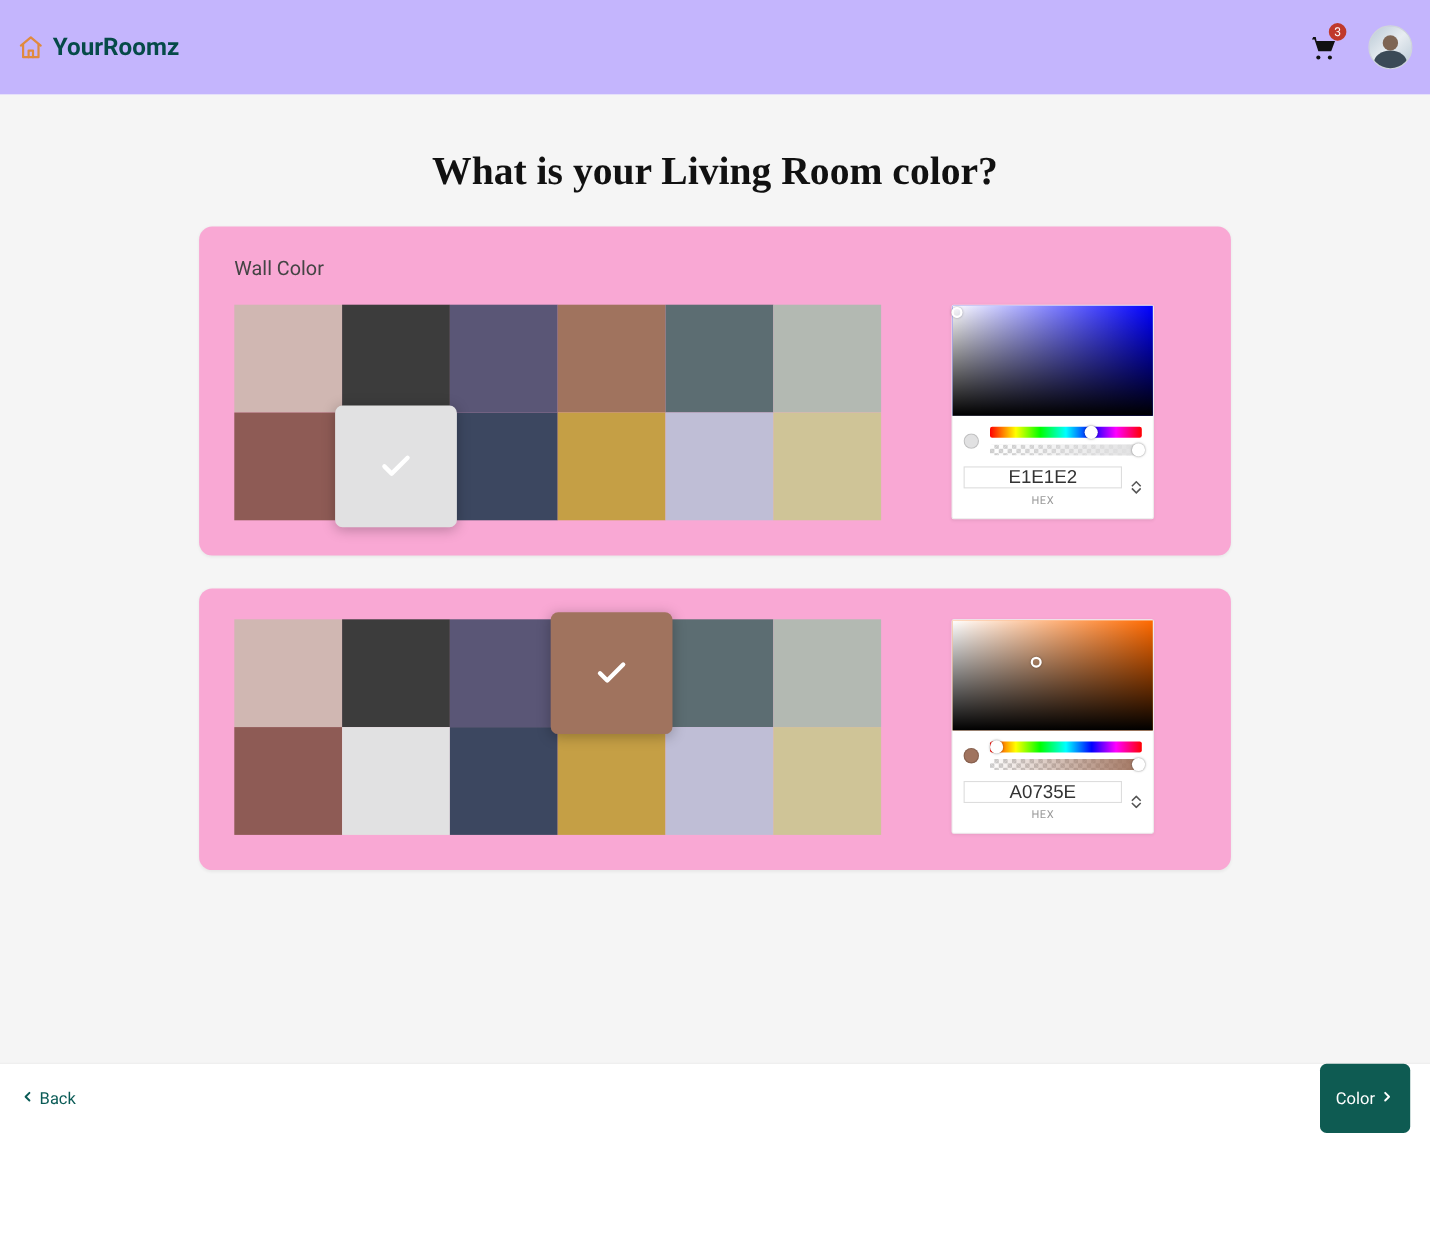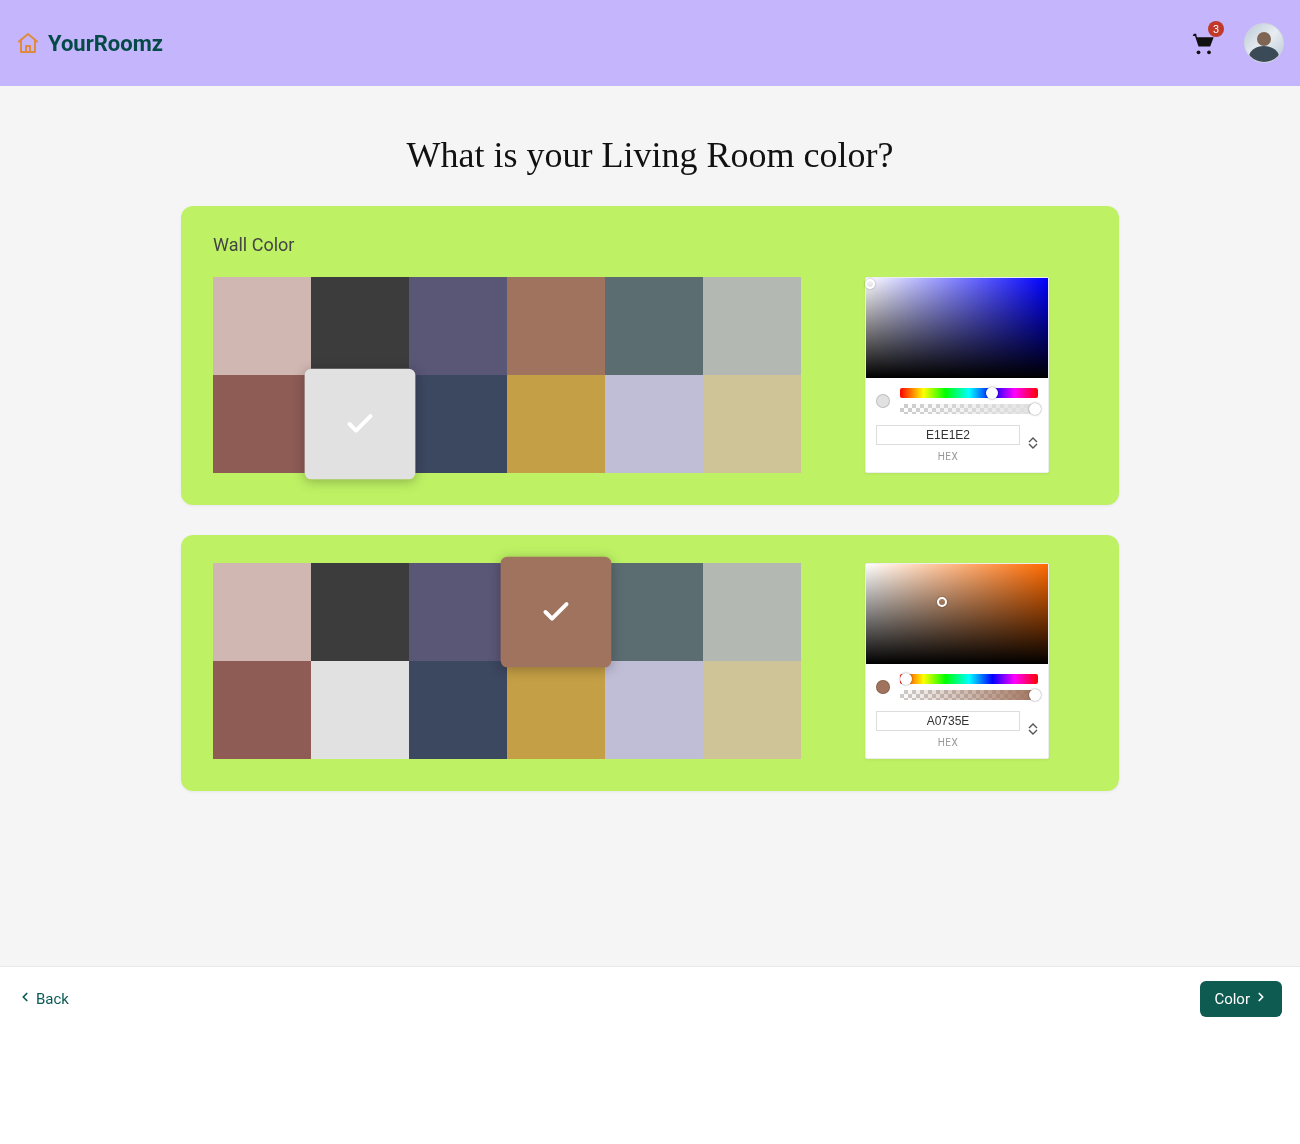"What is your Living Room" .page-title { font-weight: 400 -> 700 }
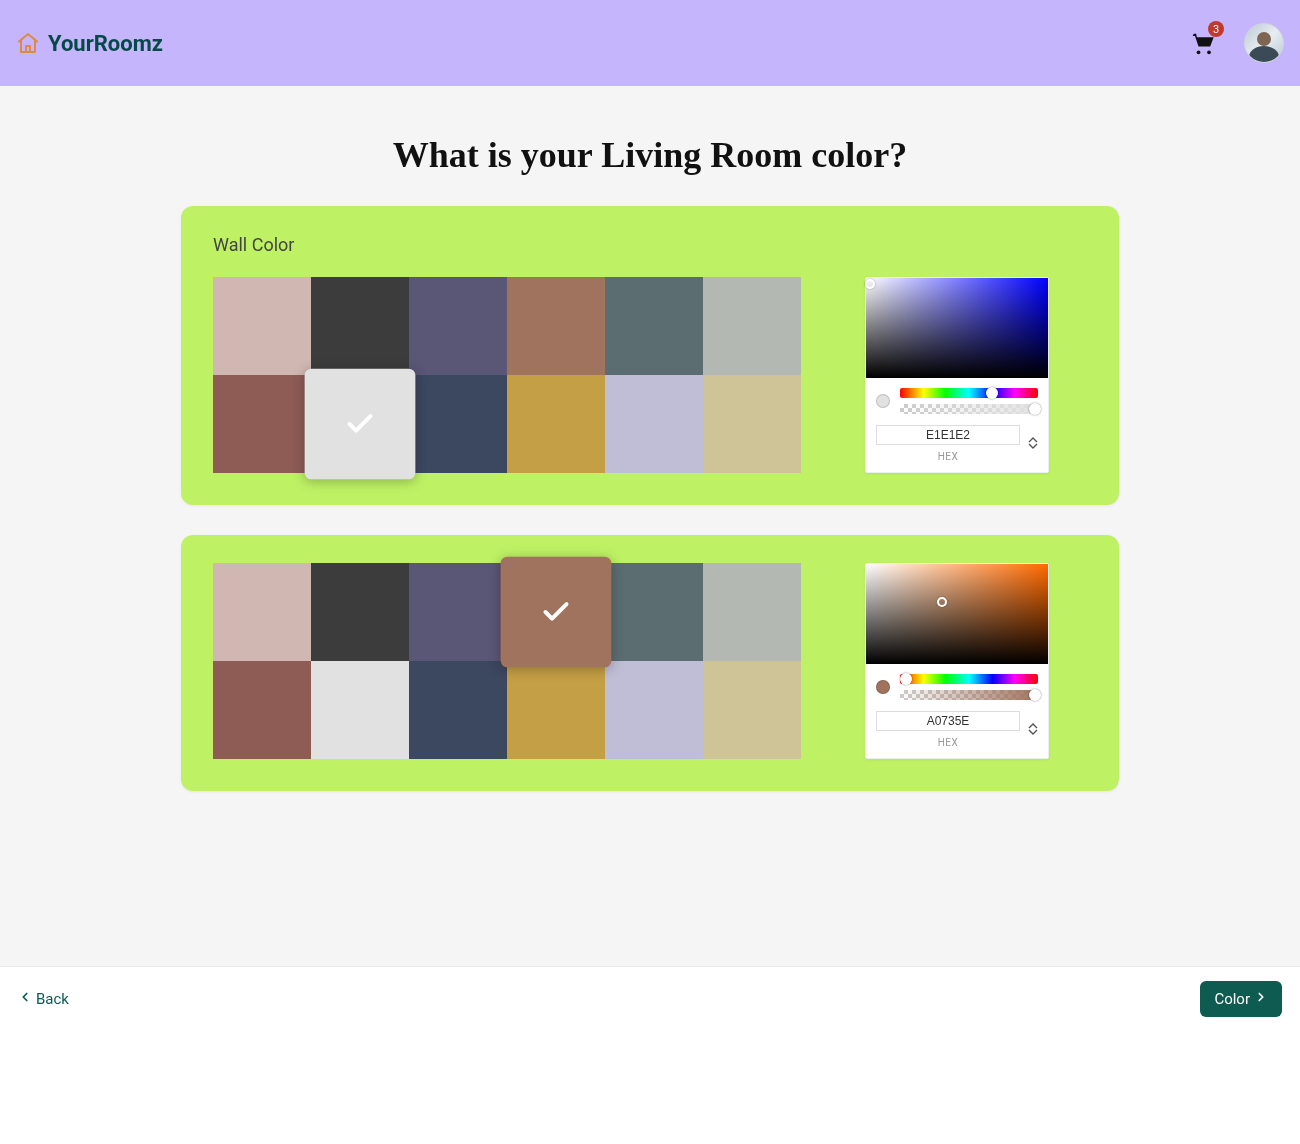"Wall Color" .card { background: #bef264 -> #f9a8d4 }
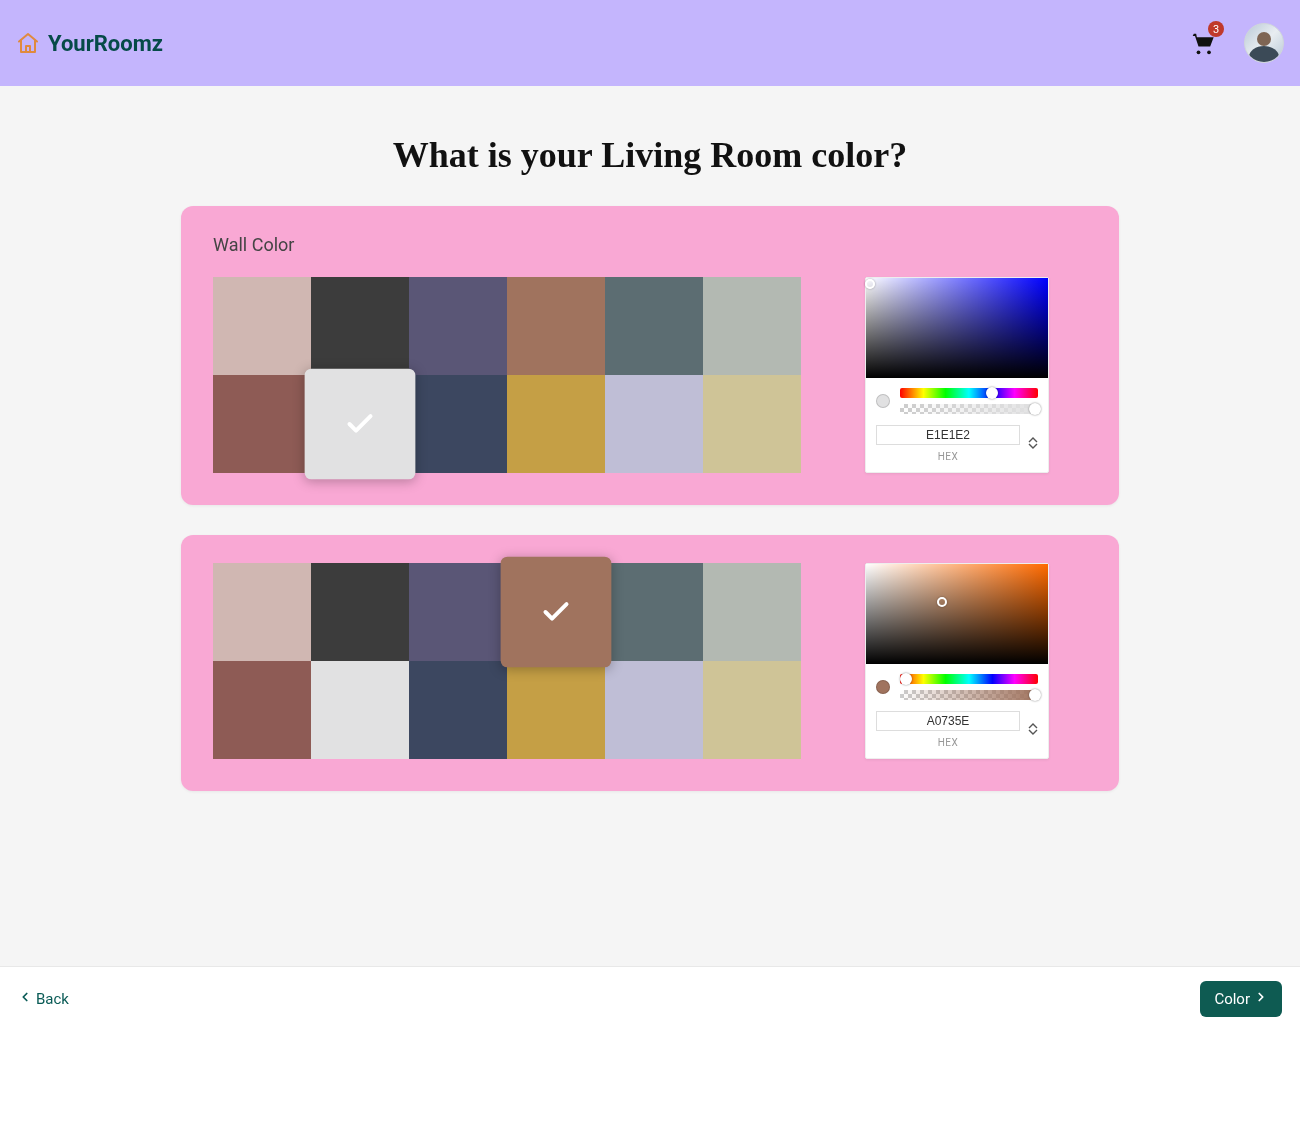"E1E1E2" .picker-input { font-size: 12px -> 17px }
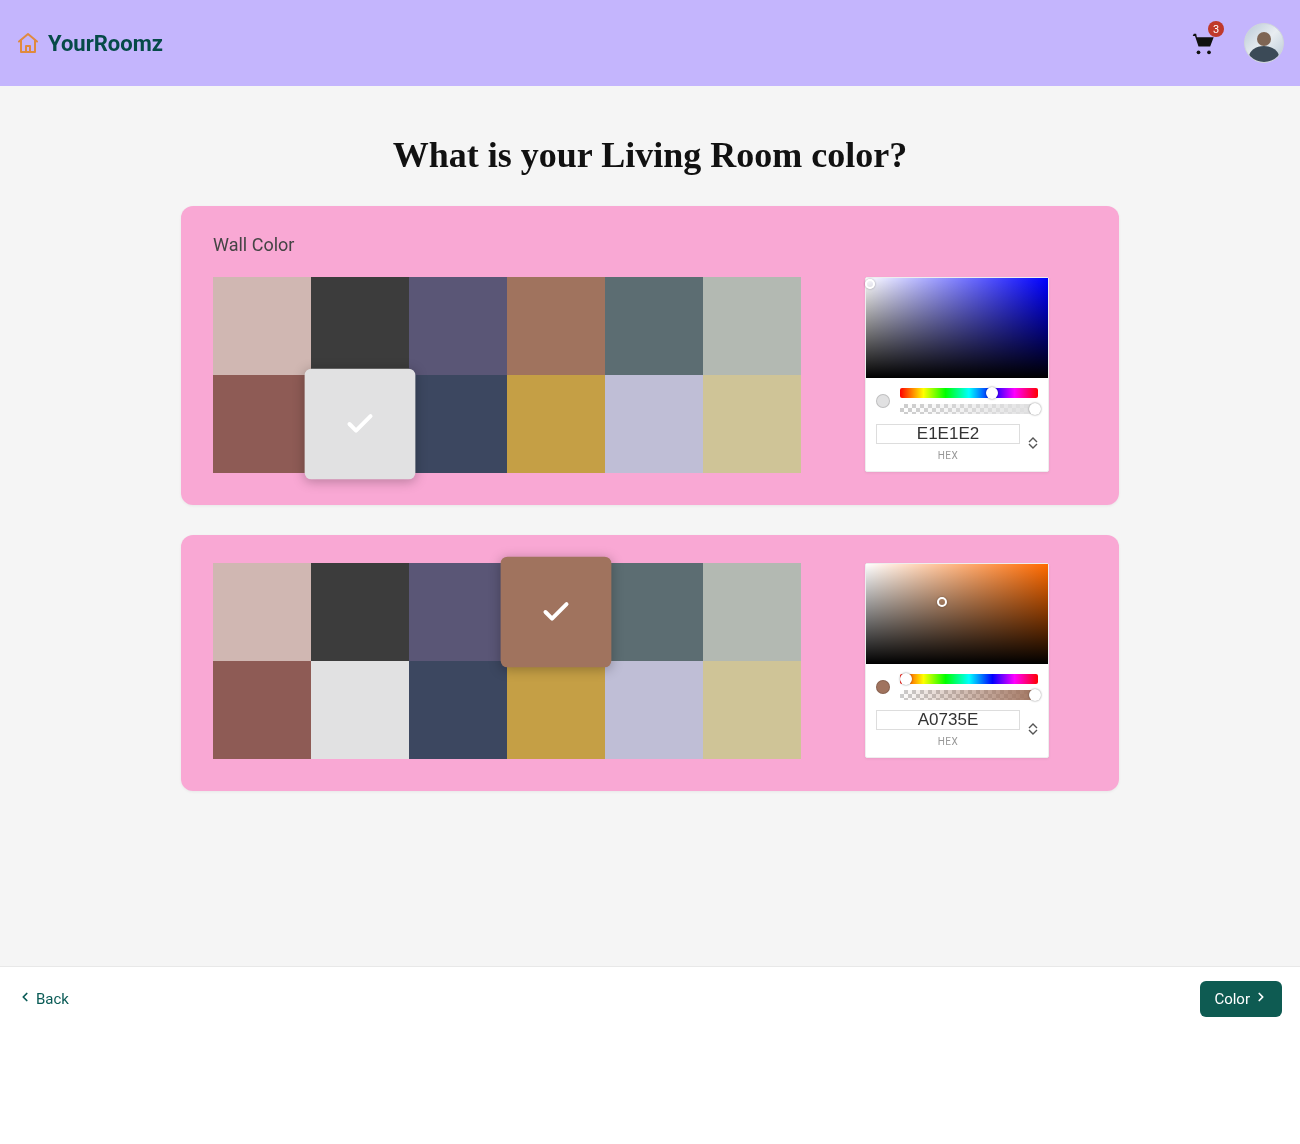"Back" footer { align-items: center -> none }
